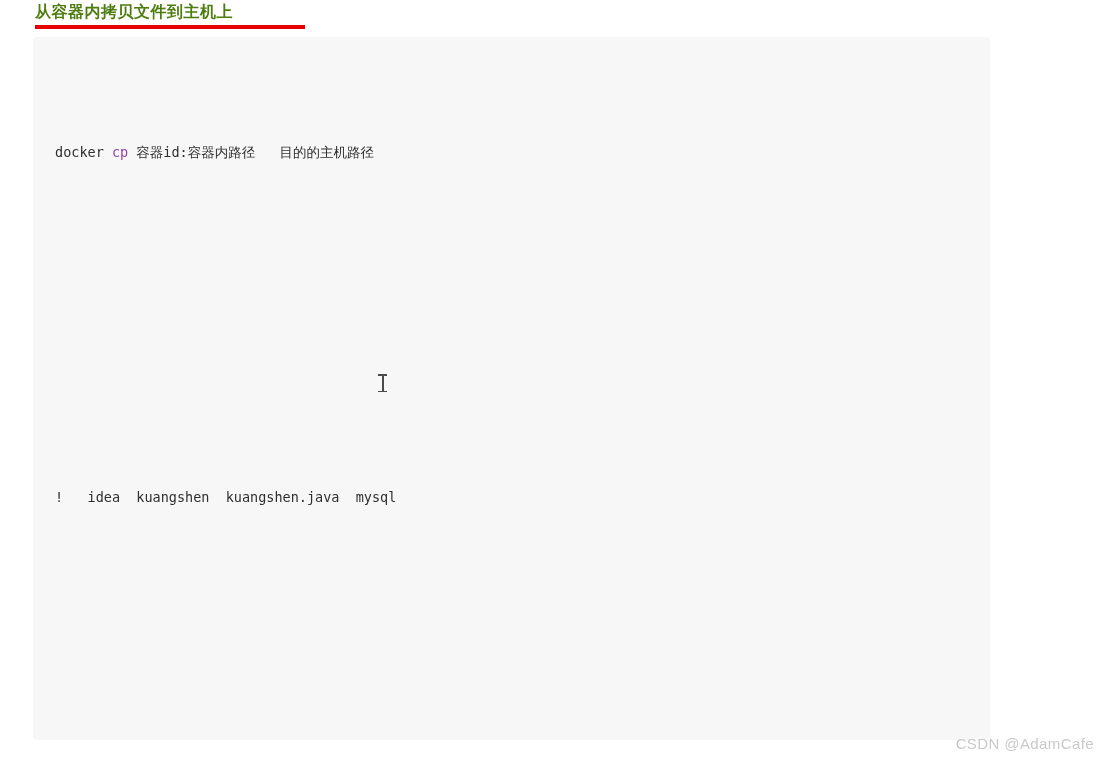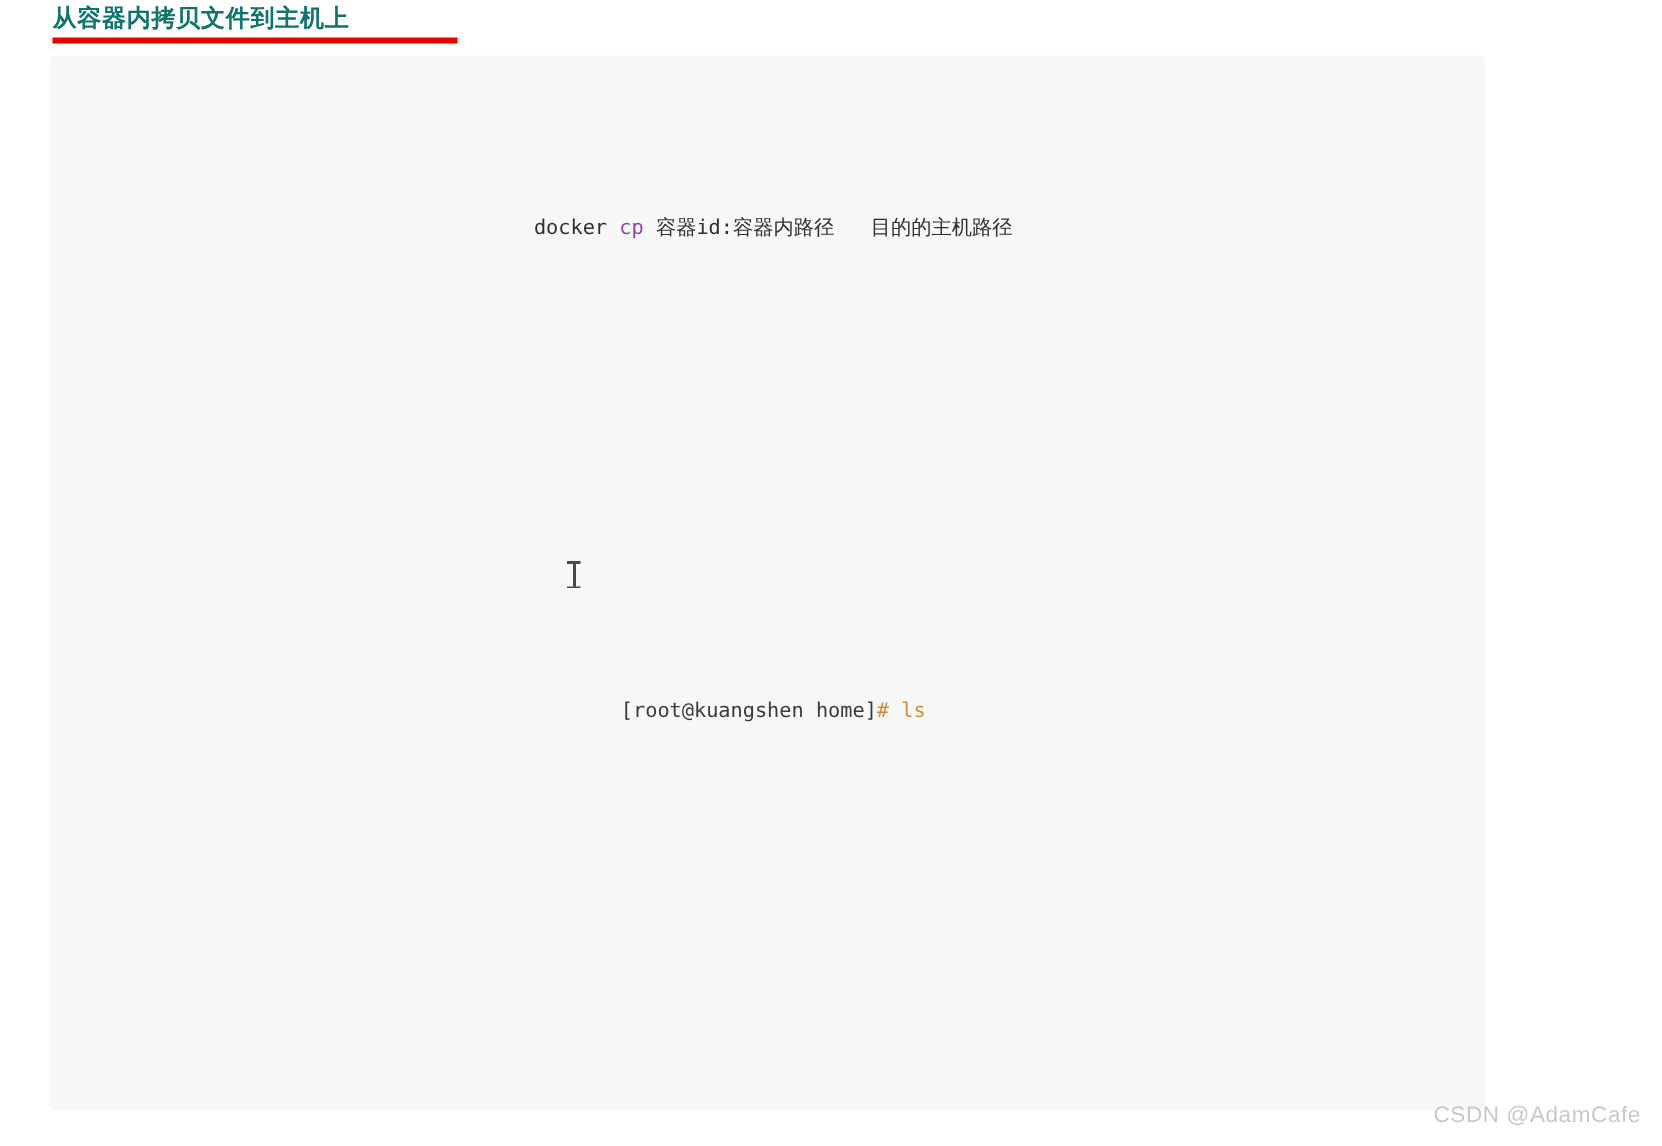"从容器内拷贝文件到主机上" .heading-text { color: #0f766e -> #4d7c0f }
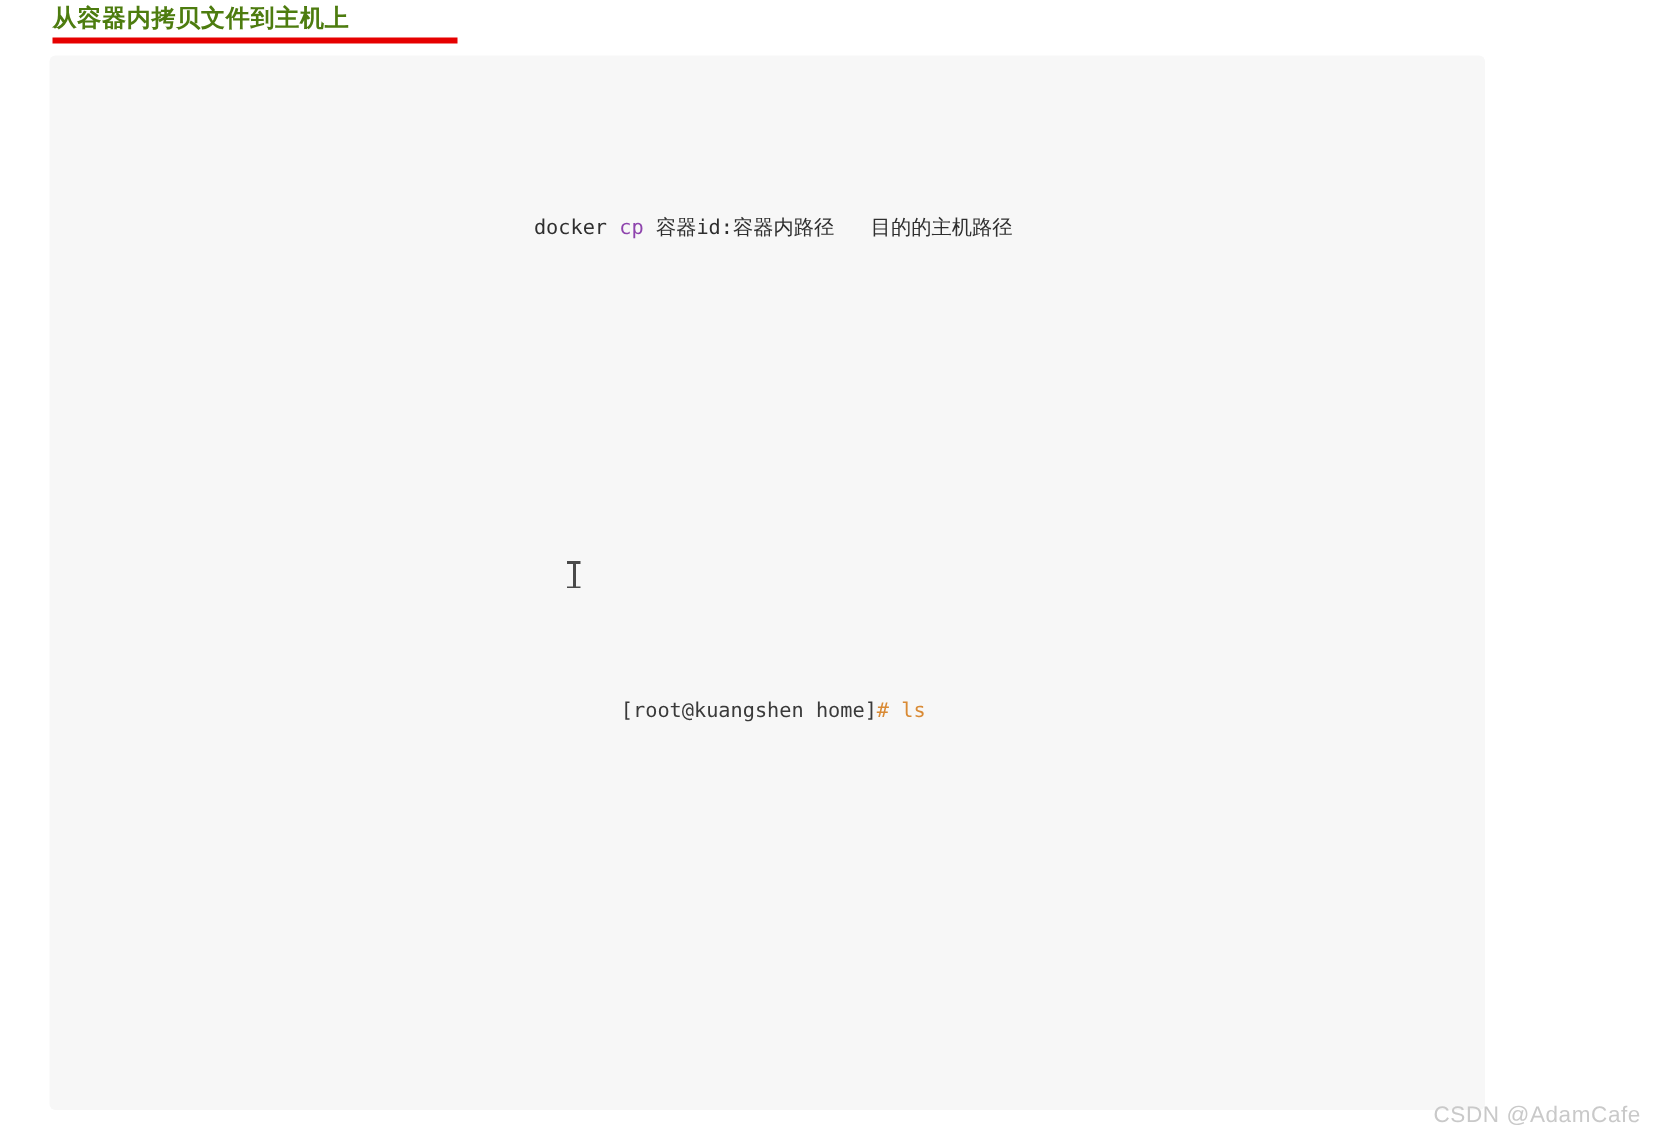"docker cp 容器id:容器内路径 目的的主机路径" .line { text-align: center -> none }
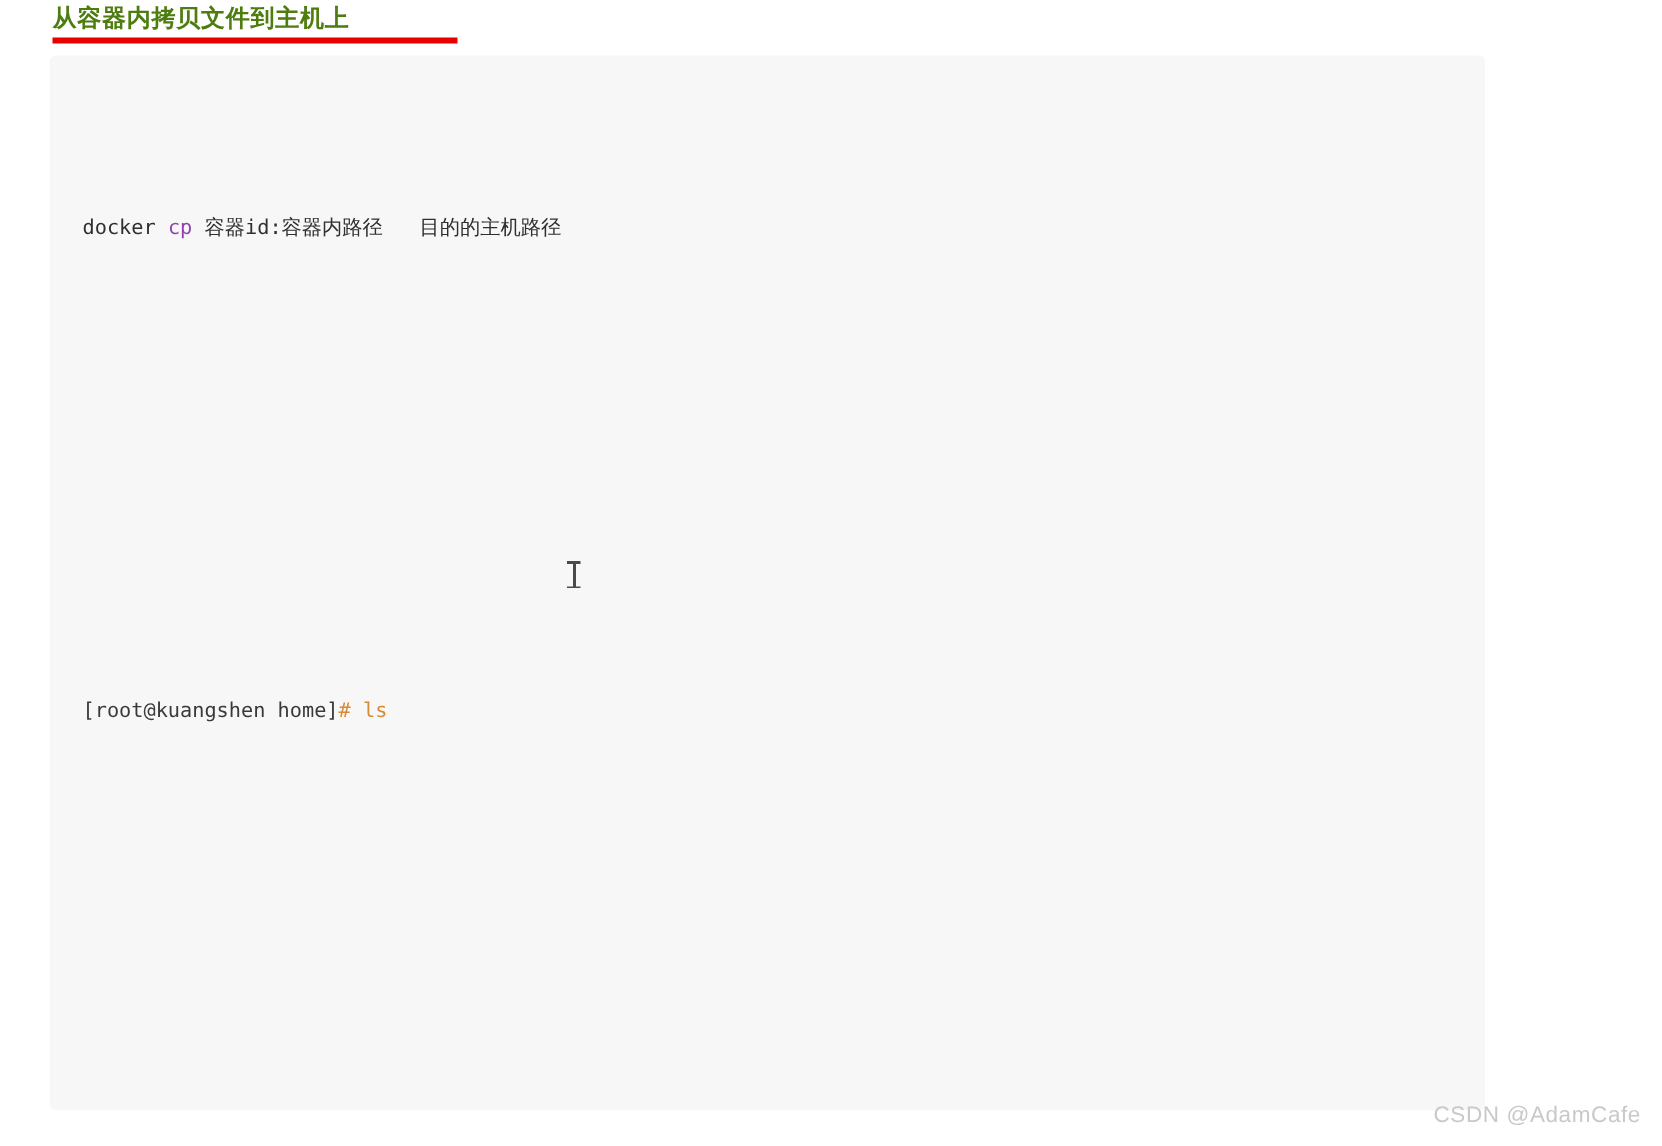"[root@kuangshen home]# ls" div.line { html: <div><span>[root@kuangshen home]</span><span>#</span> <span>ls</span></div> -> none }
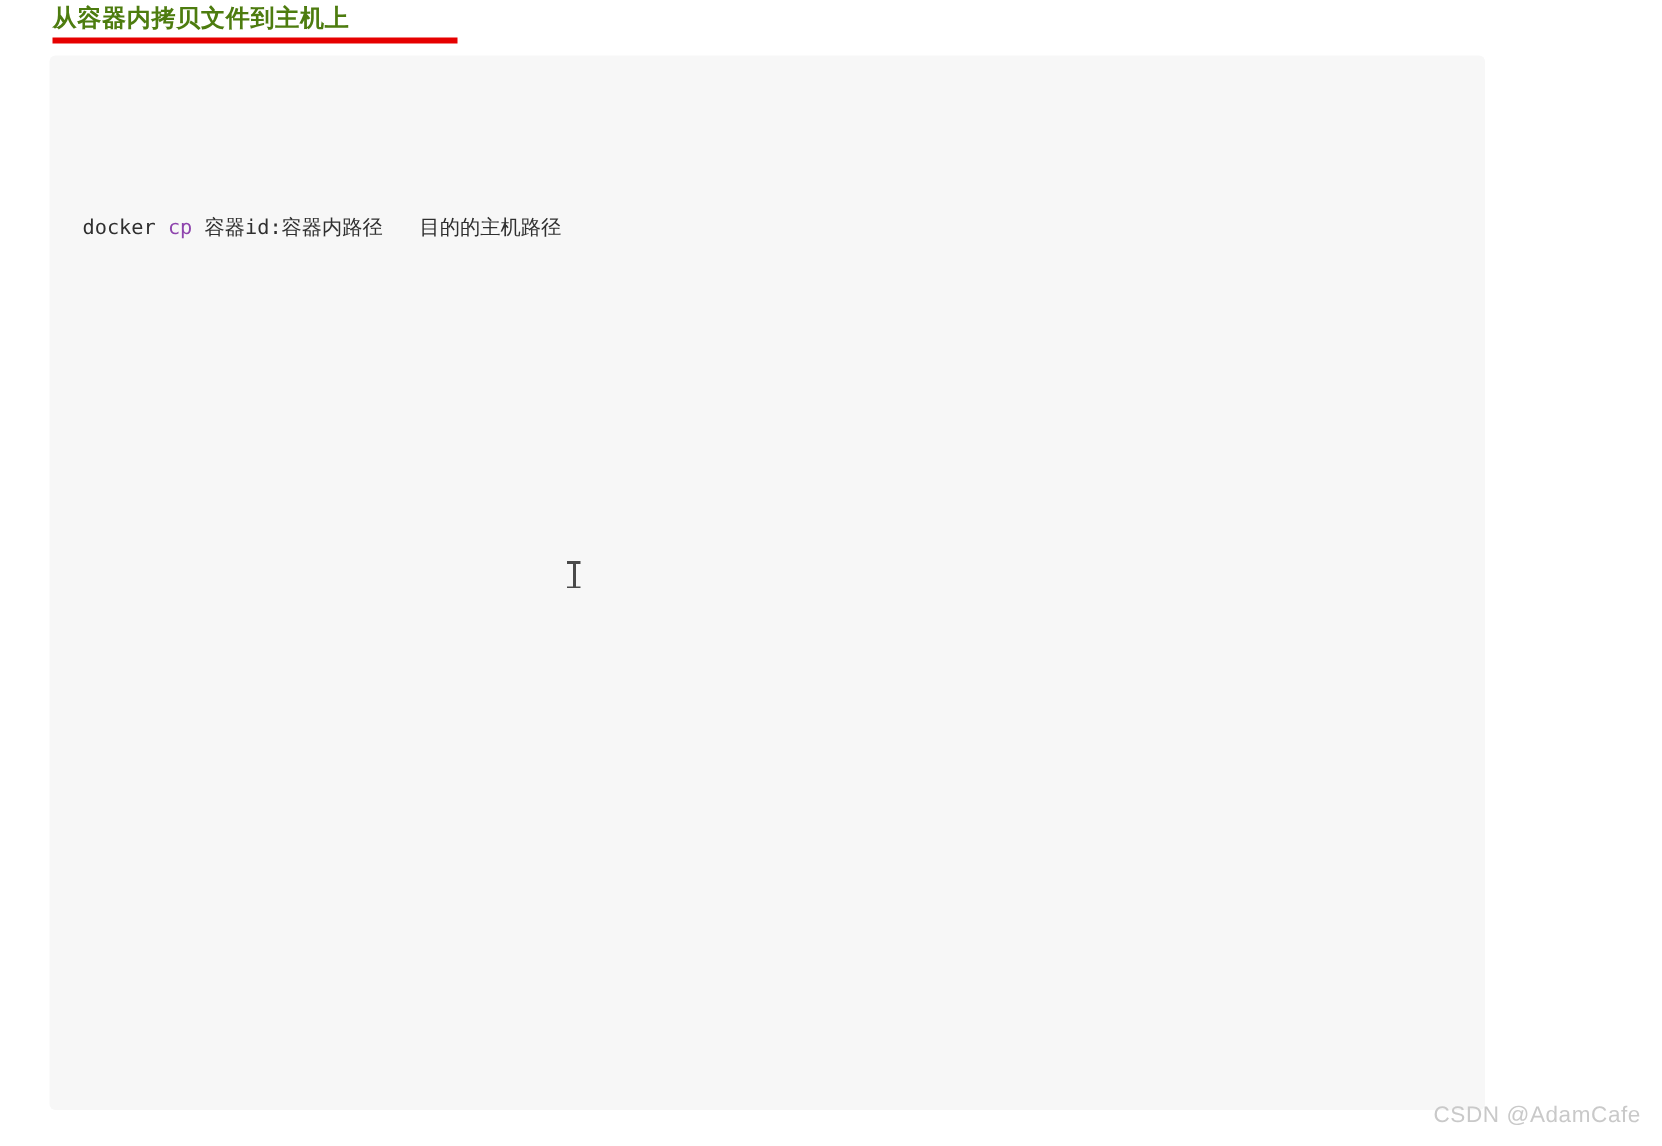"! idea kuangshen kuangshen.java mysql" div.line { html: none -> <div><span>! idea kuangshen kuangshen.java mysql</span></div> }
